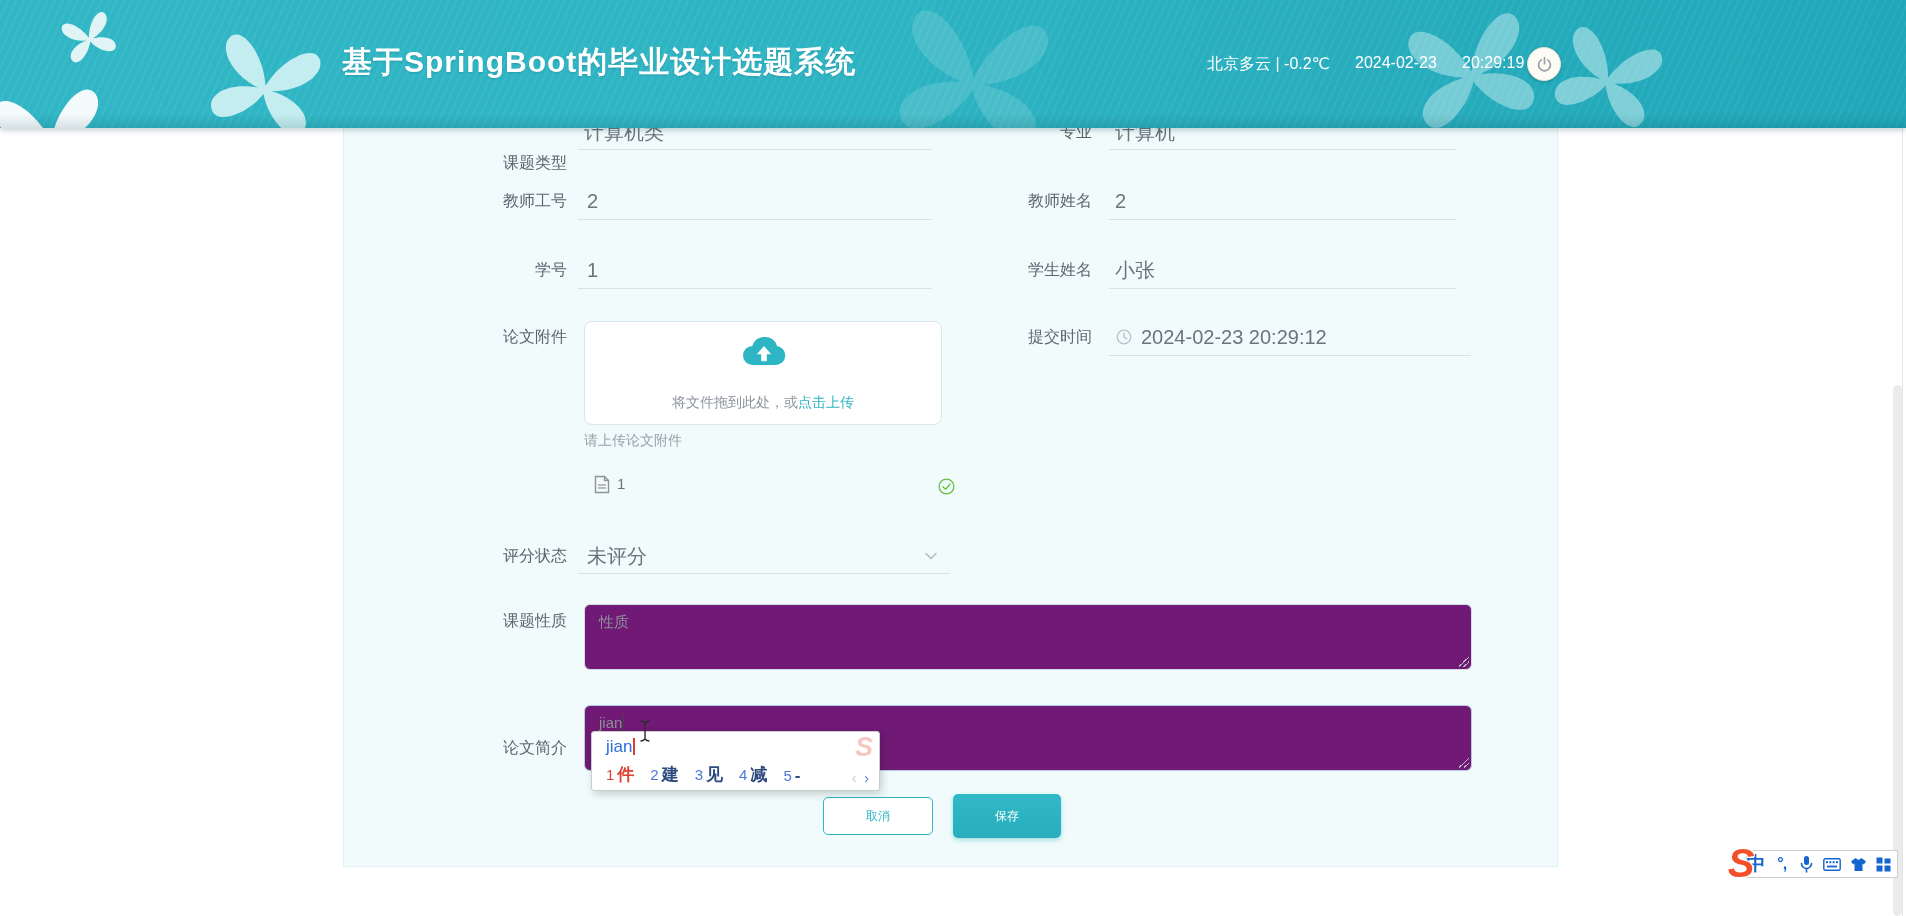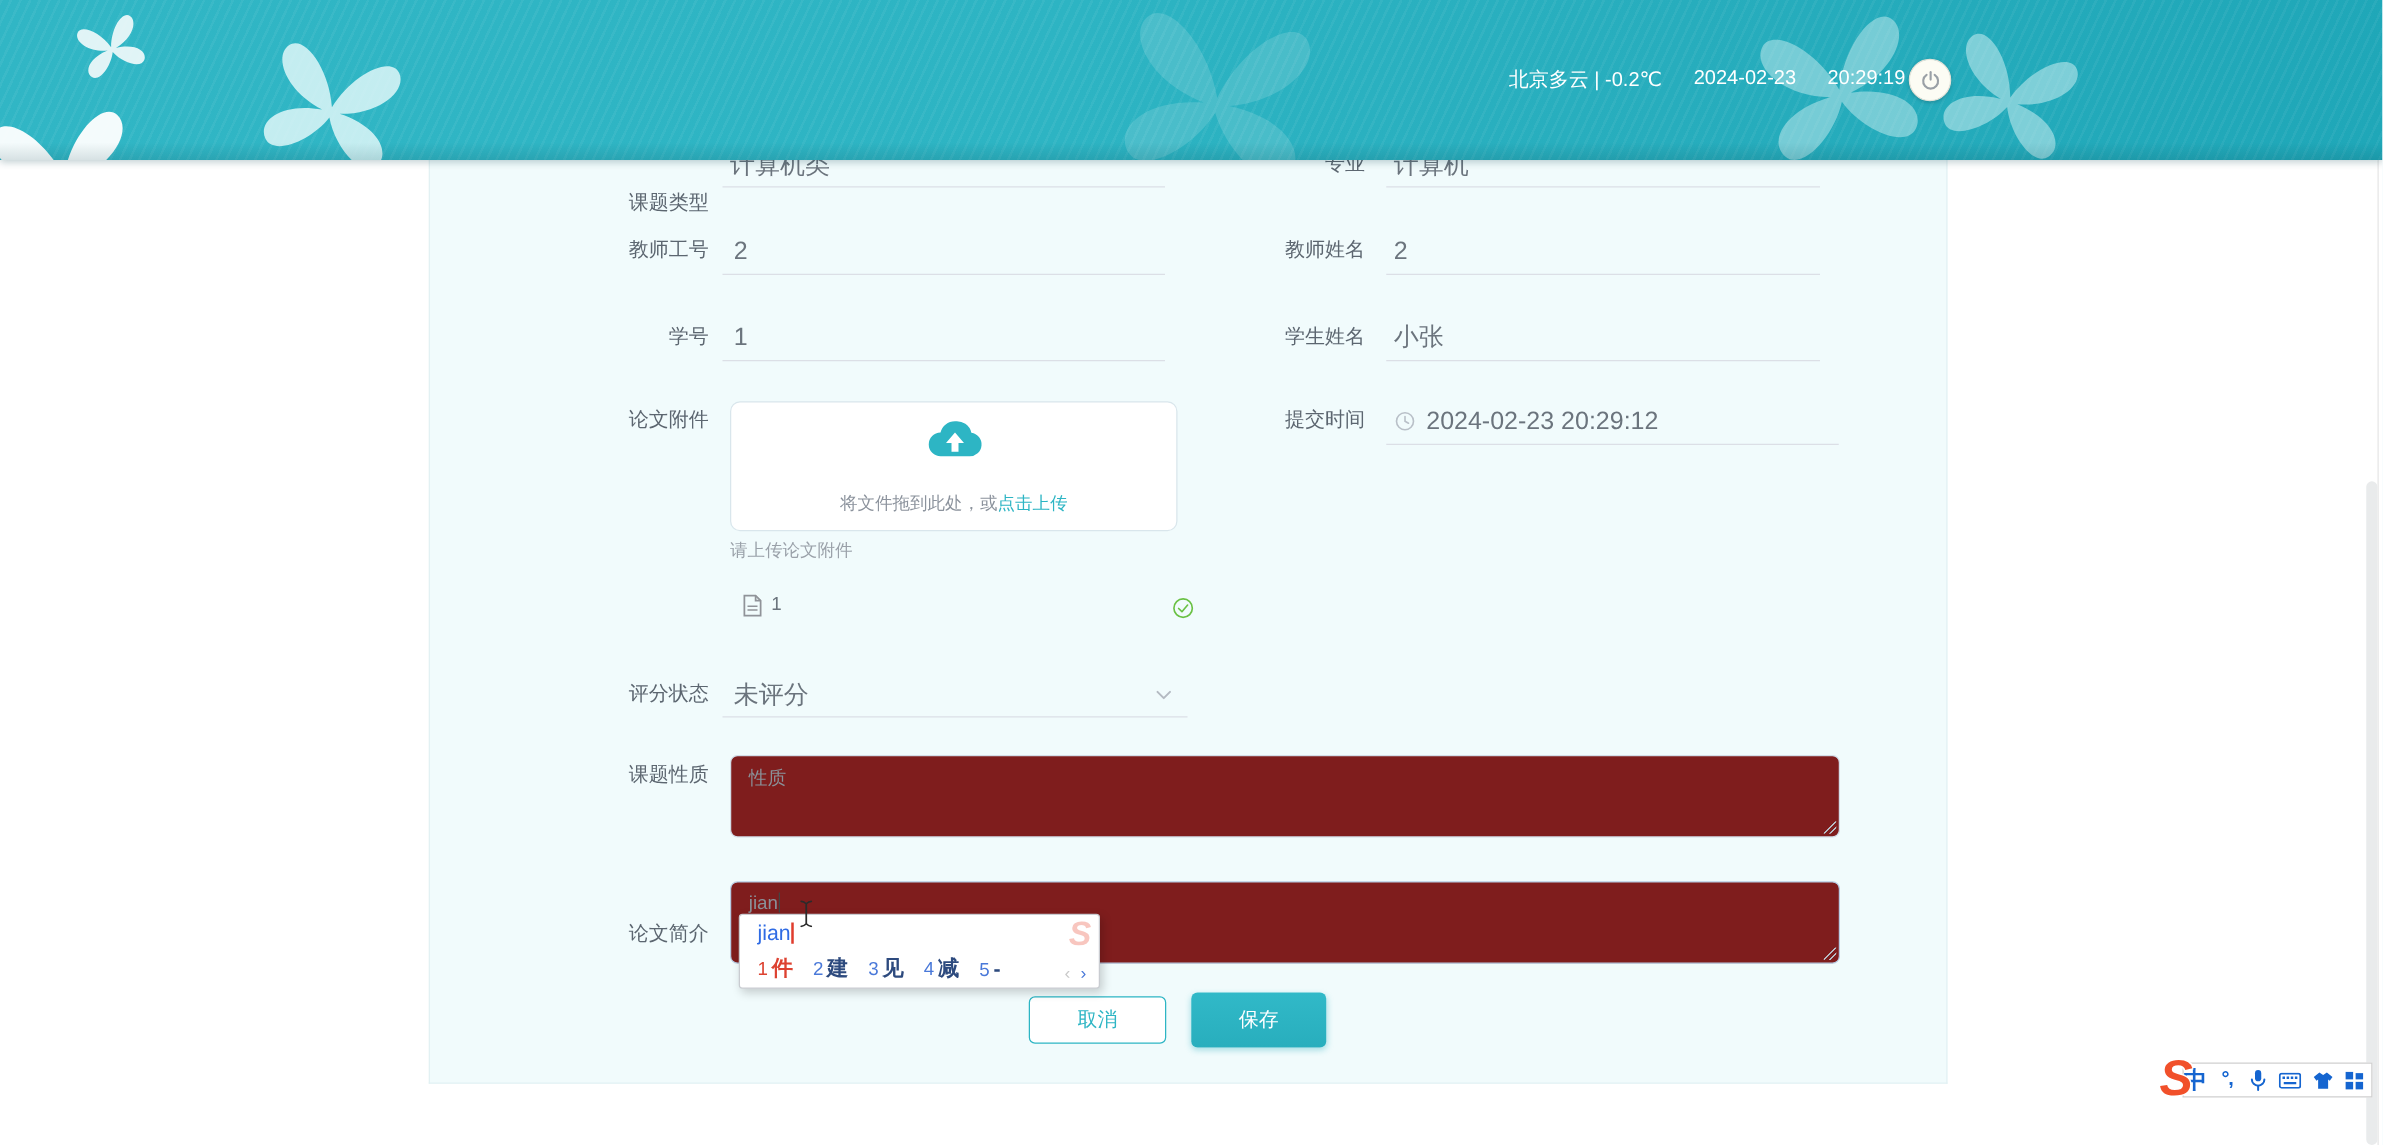"基于SpringBoot的毕业设计选题系统" div.abs { html: none -> <div>基于SpringBoot的毕业设计选题系统</div> }
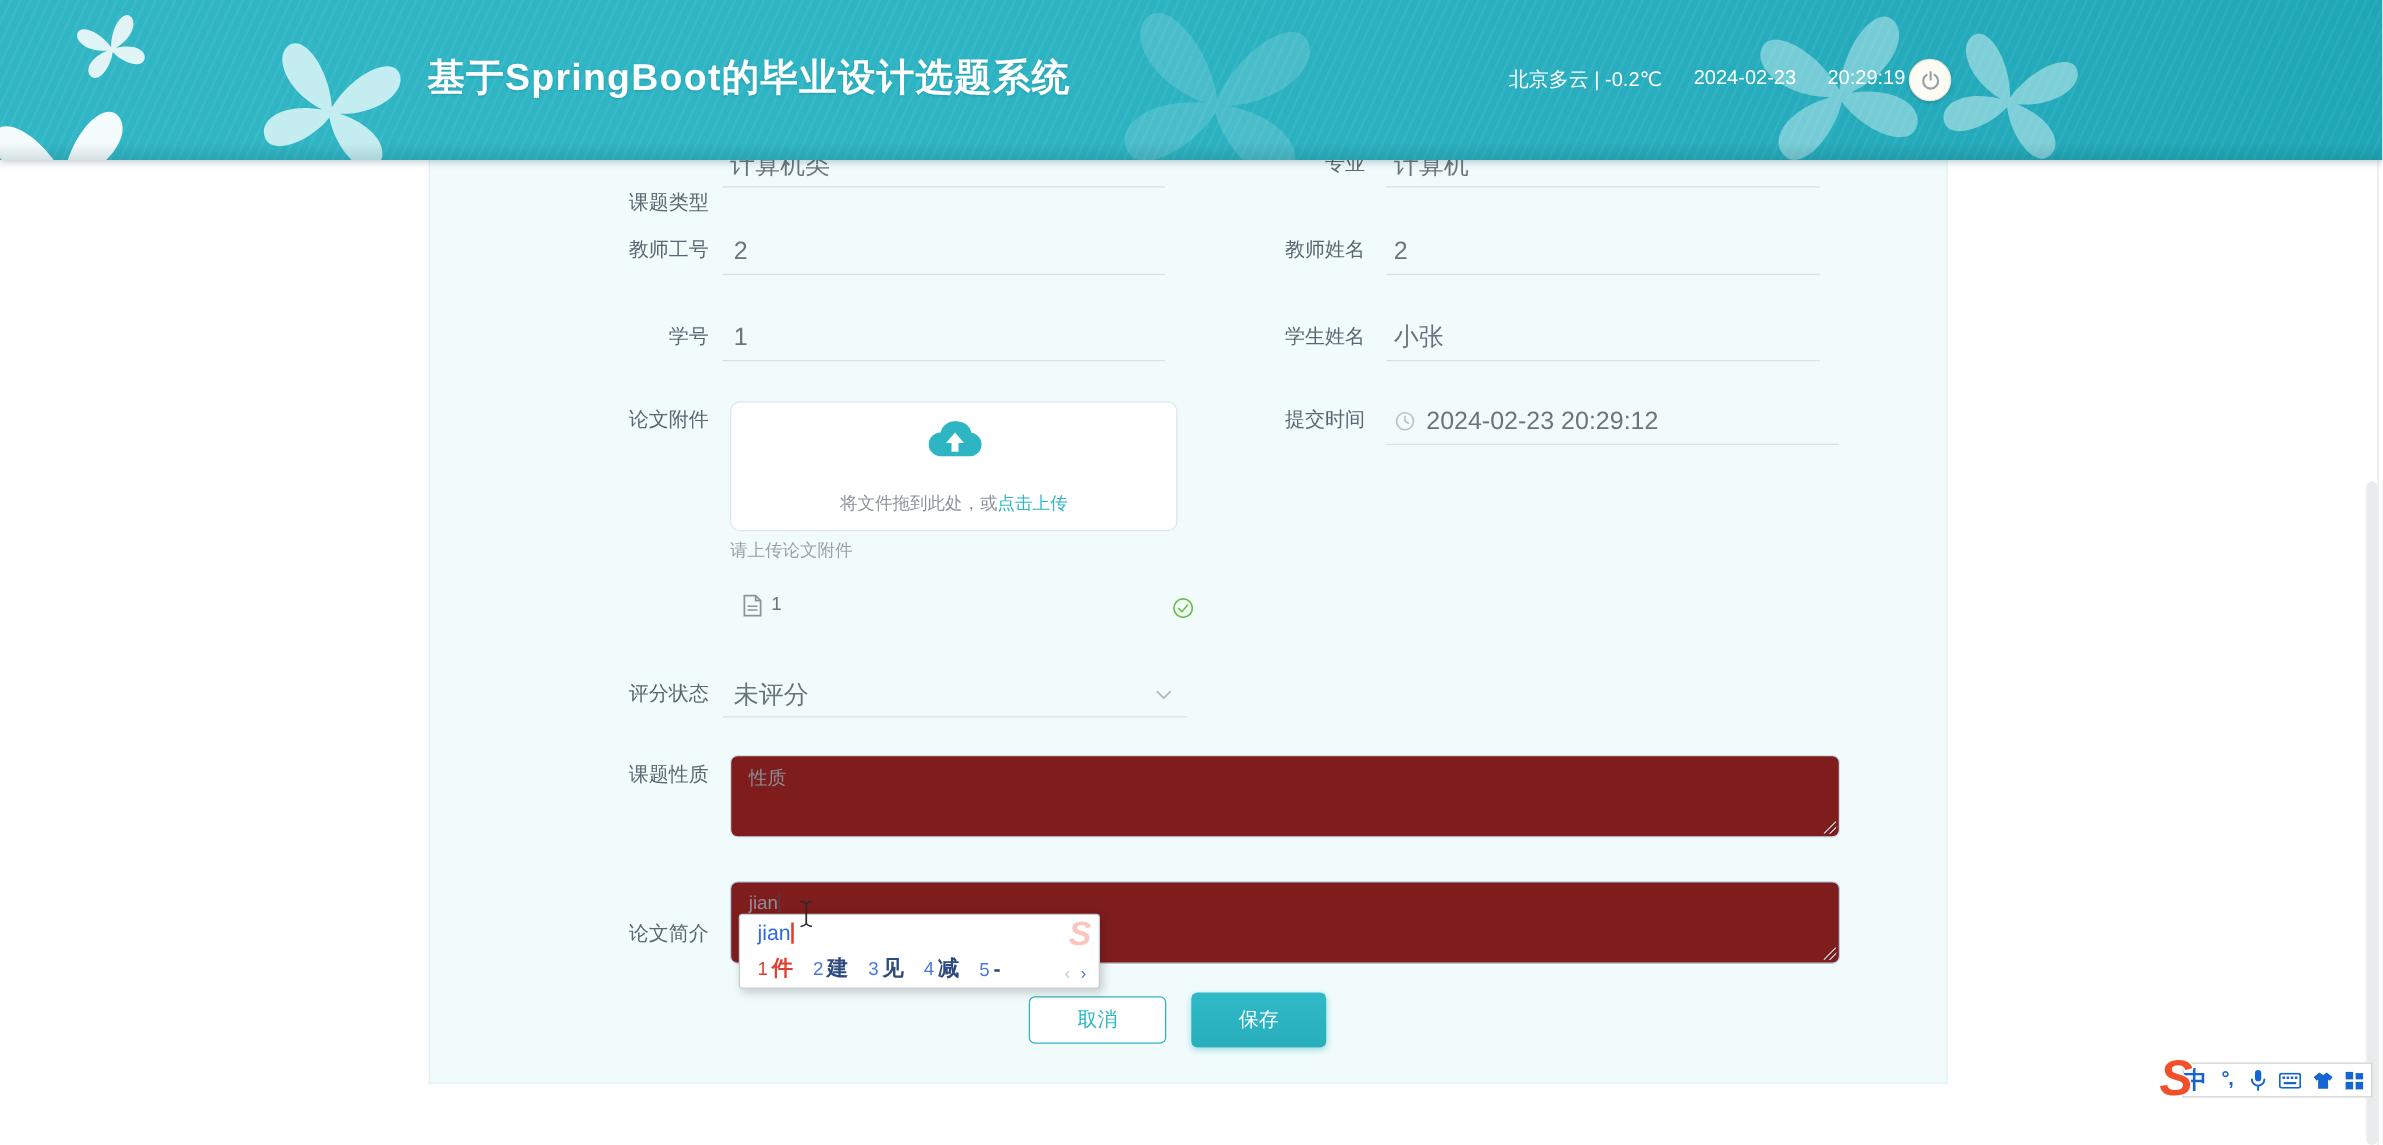"性质" .textarea { background: #7f1d1d -> #701a75 }
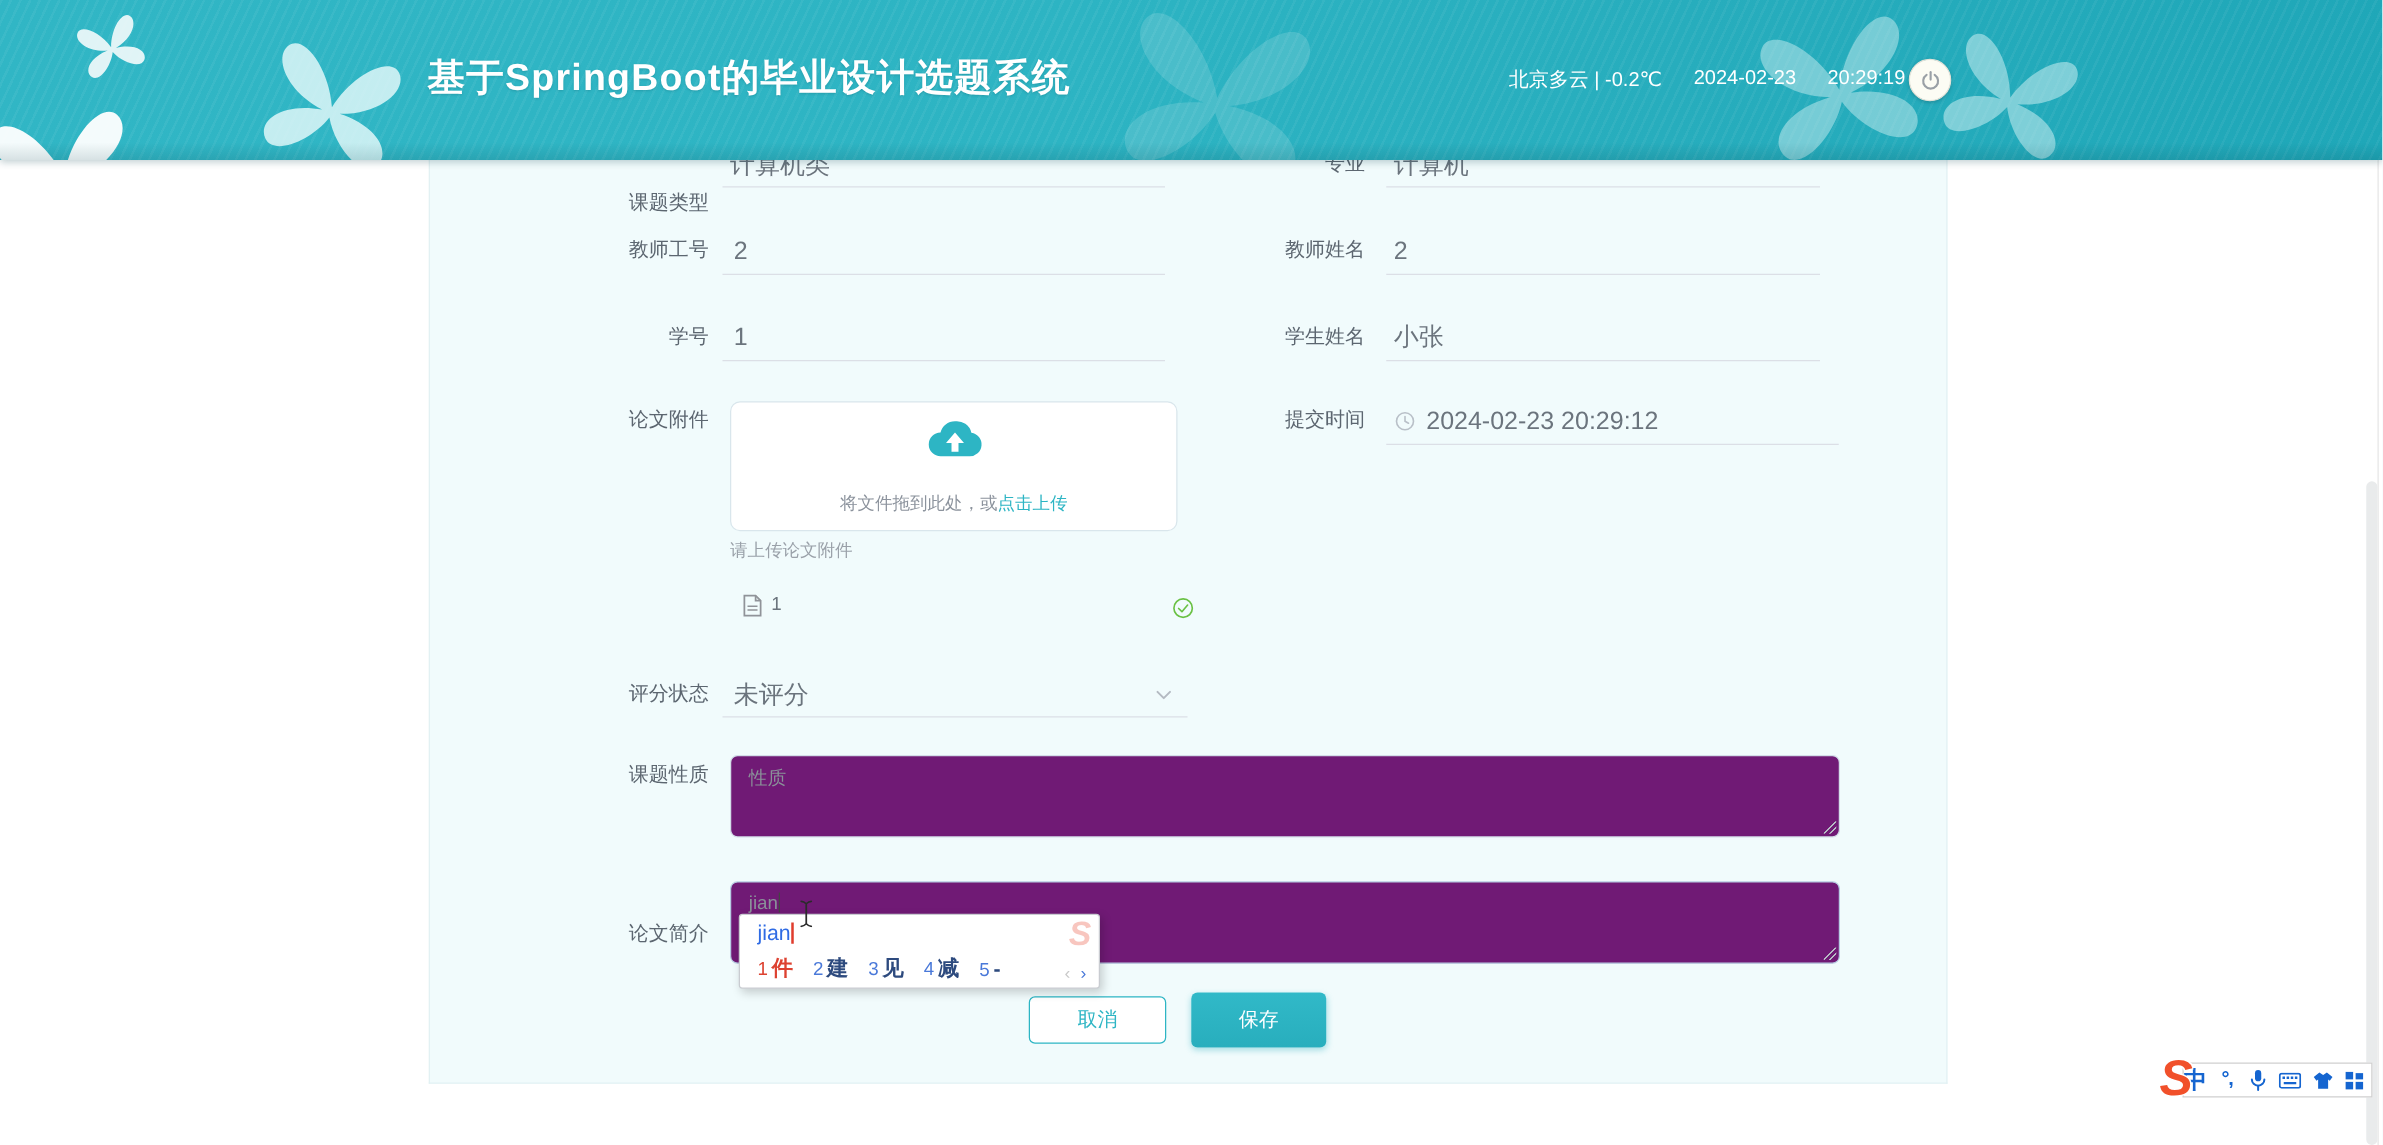"取消" .btn { font-size: 16px -> 12px }
